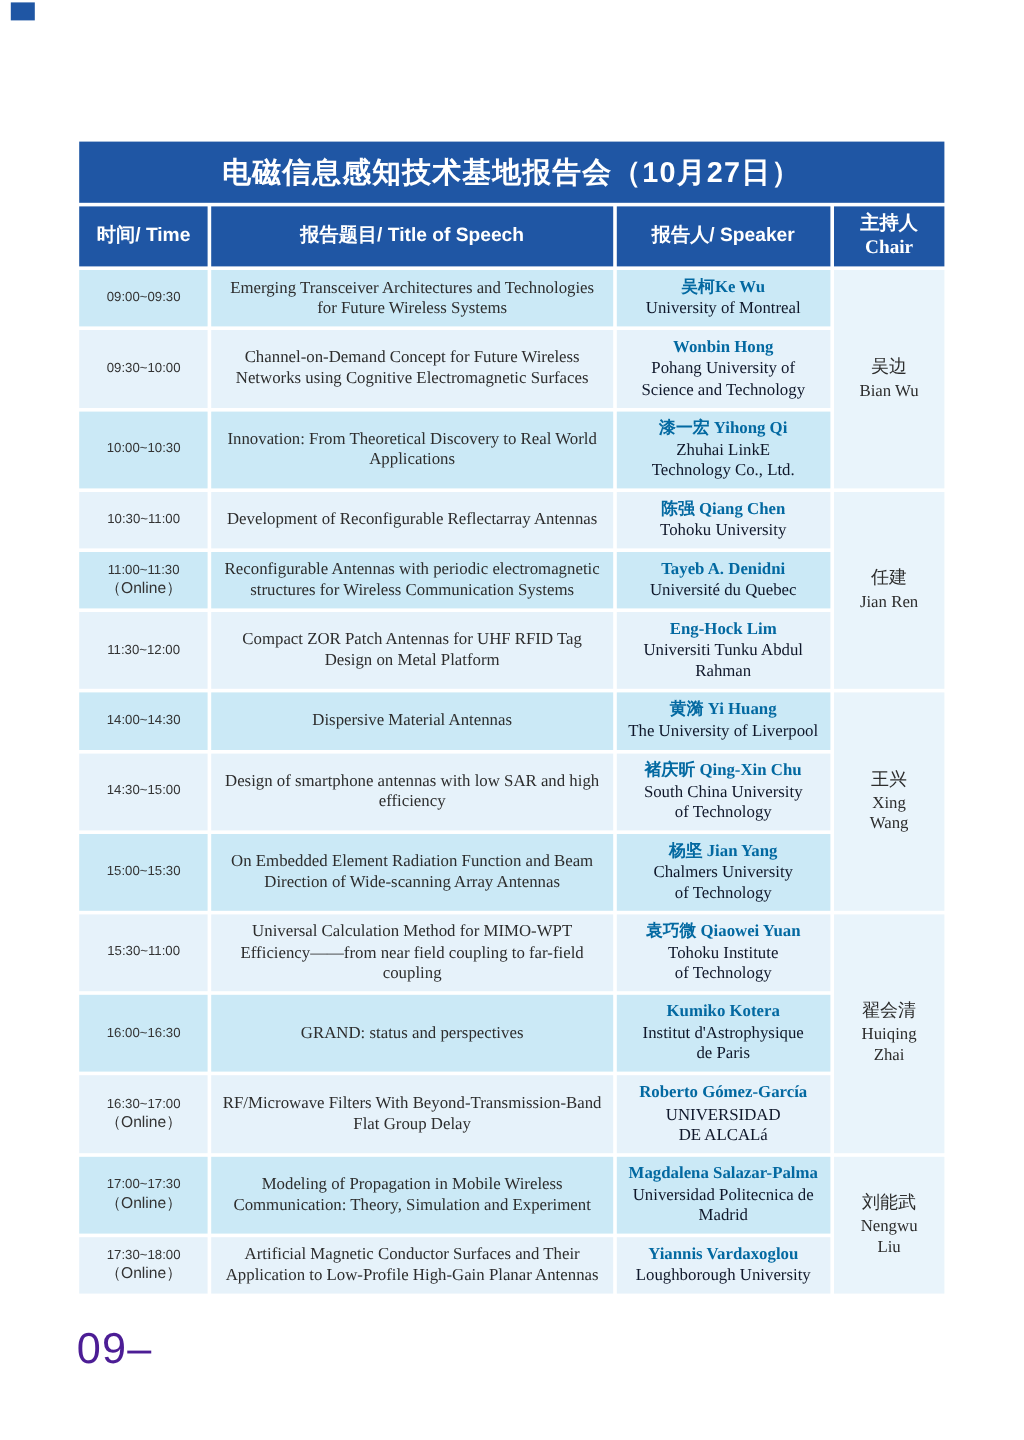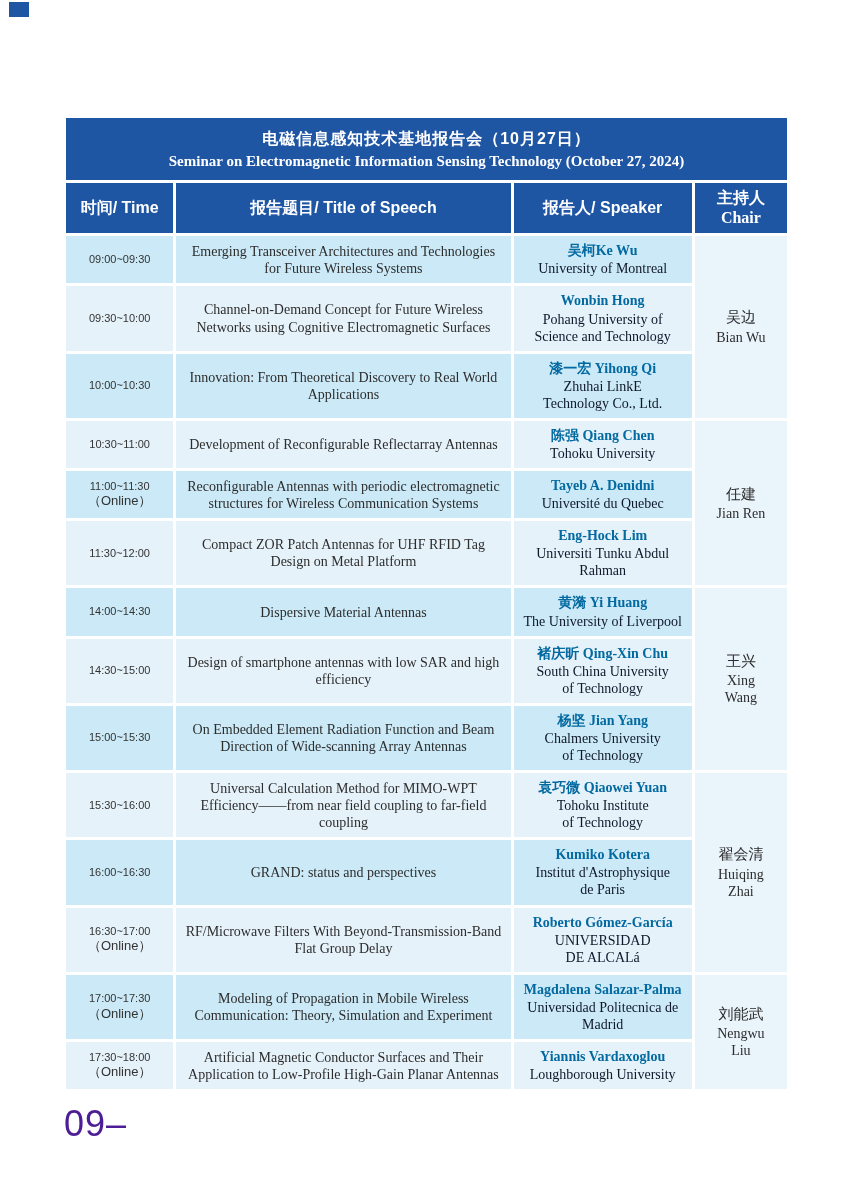"电磁信息感知技术基地报告会（10月27日）" .board-title-zh { font-size: 16px -> 24px }
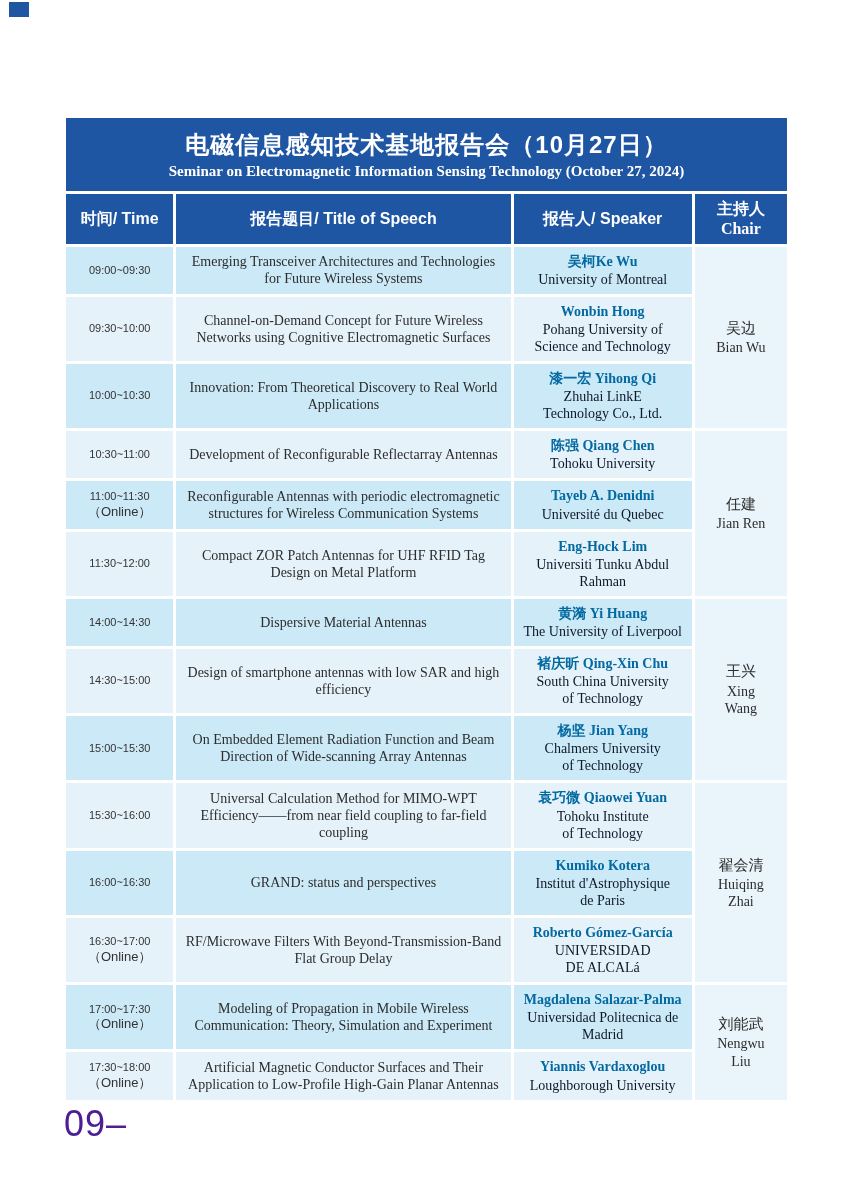"Seminar on Electromagnetic Information" div.board-title-en { html: <div>Seminar on Electromagnetic Information Sensing Technology (October 27, 2024)</div> -> none }
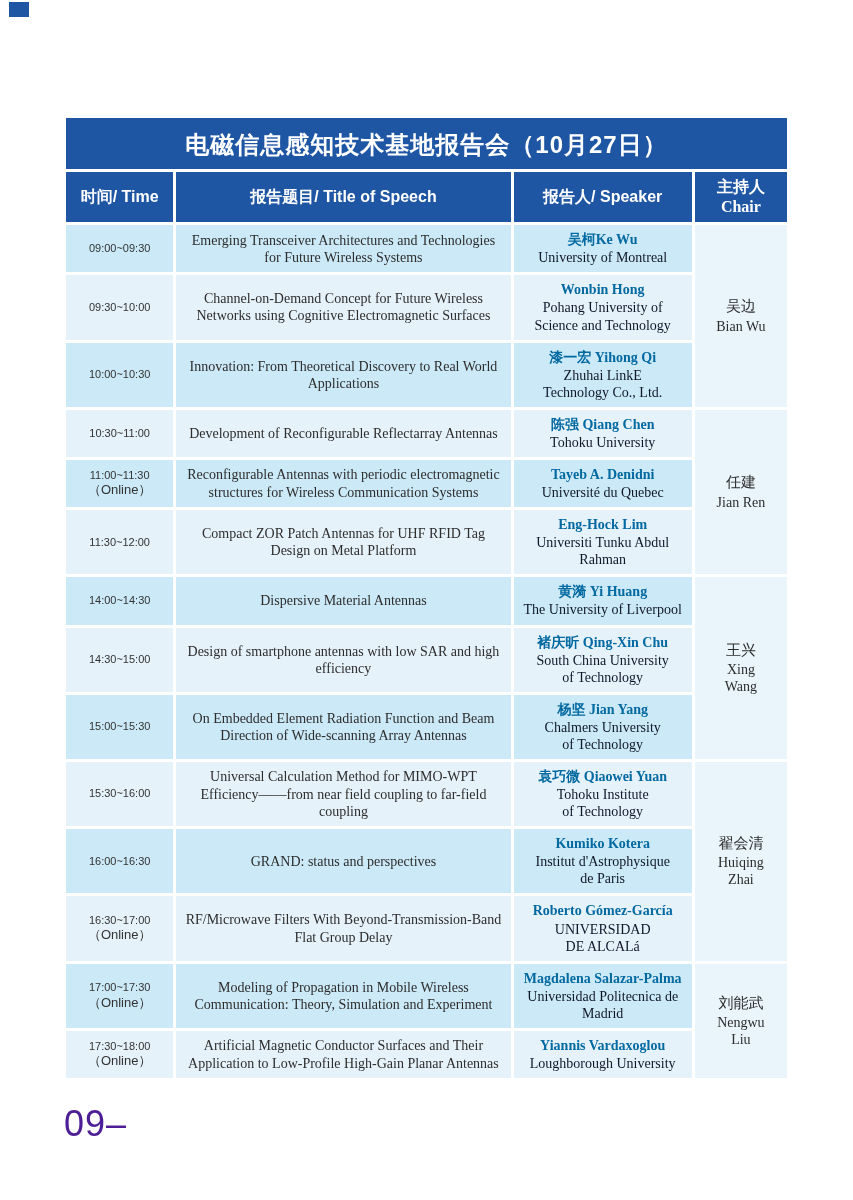"15:30~16:00" div.t-time { text: 16:00 -> 11:00 }
